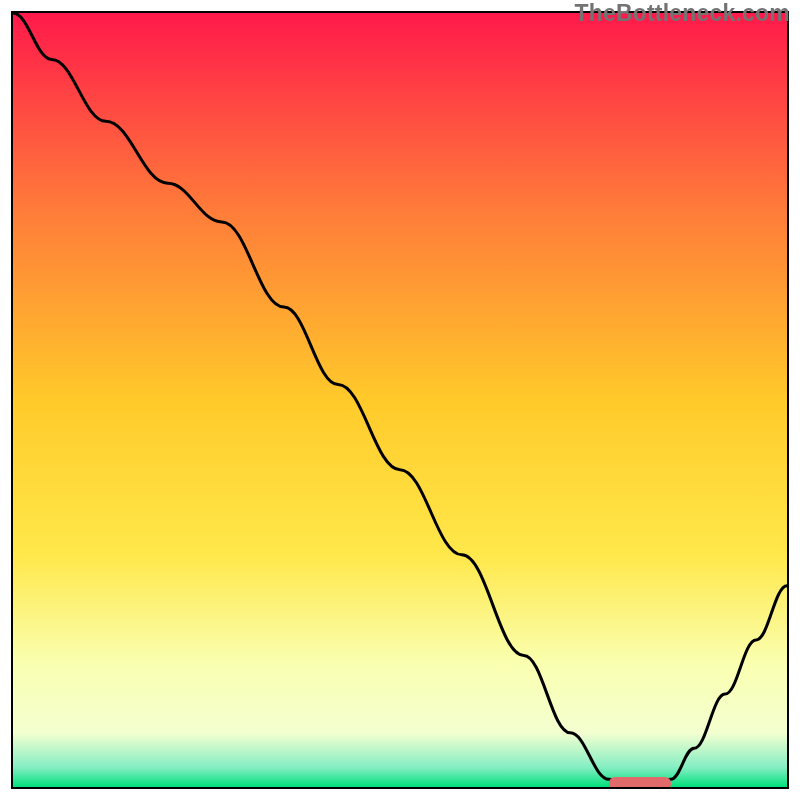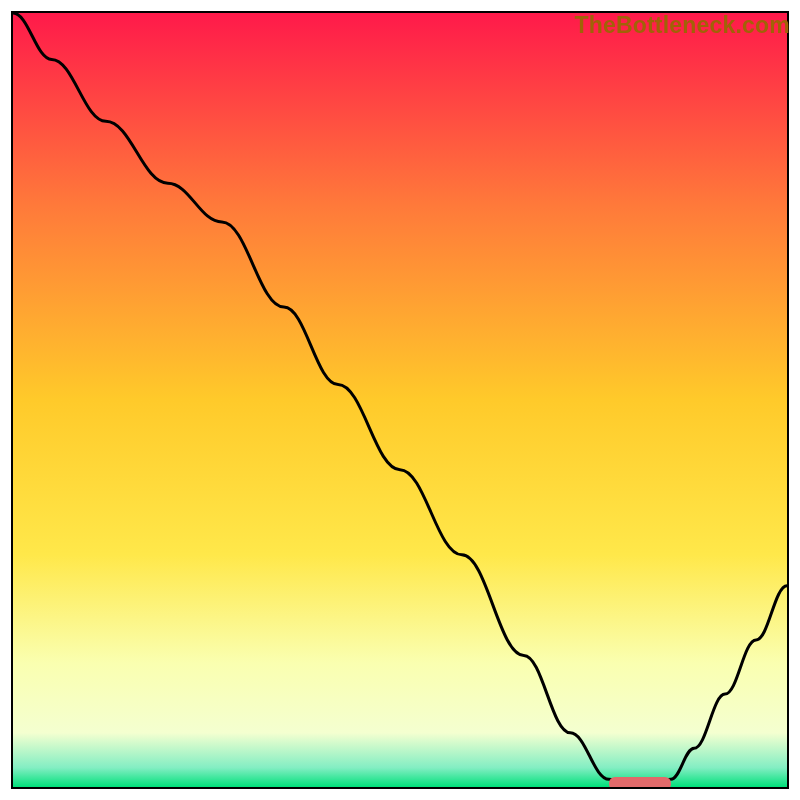"TheBottleneck.com" .watermark { color: #a16207 -> #737373; top: 12px -> 0 }
